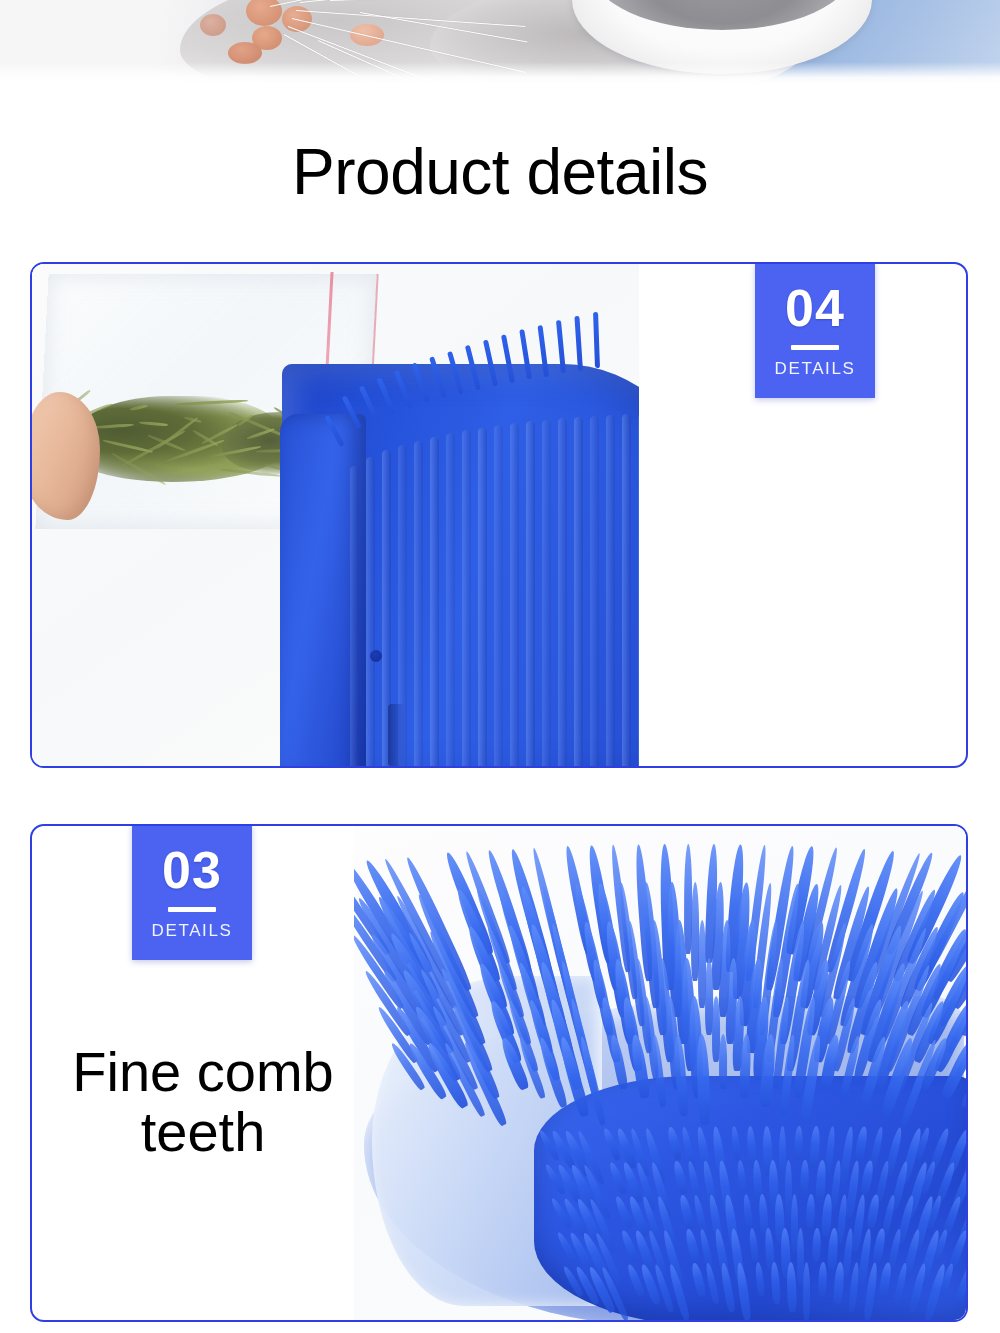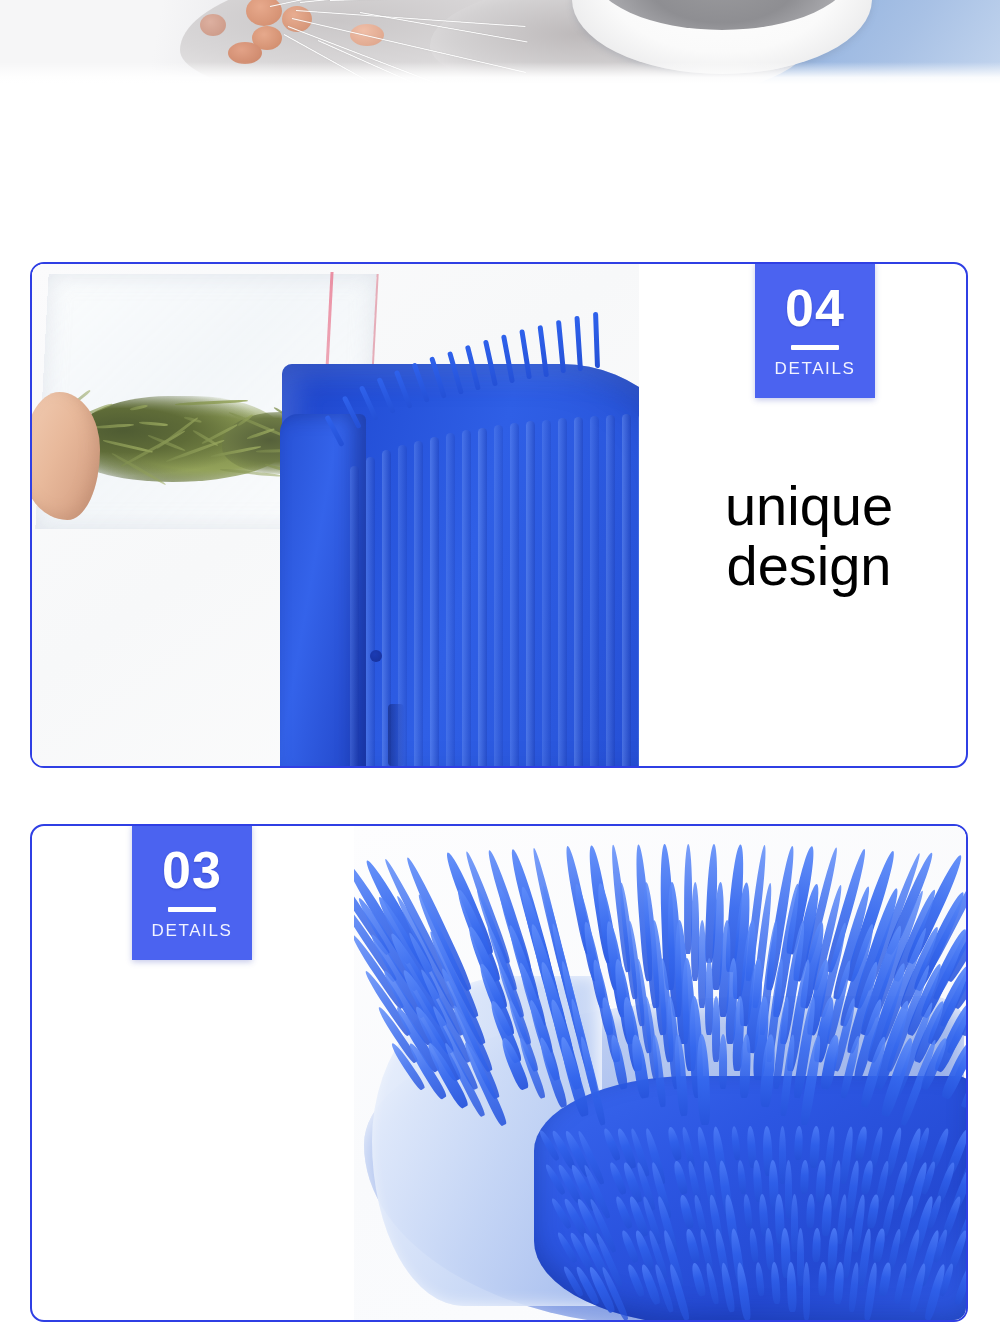"Product details" div.page-title { html: none -> <div>Product details</div> }
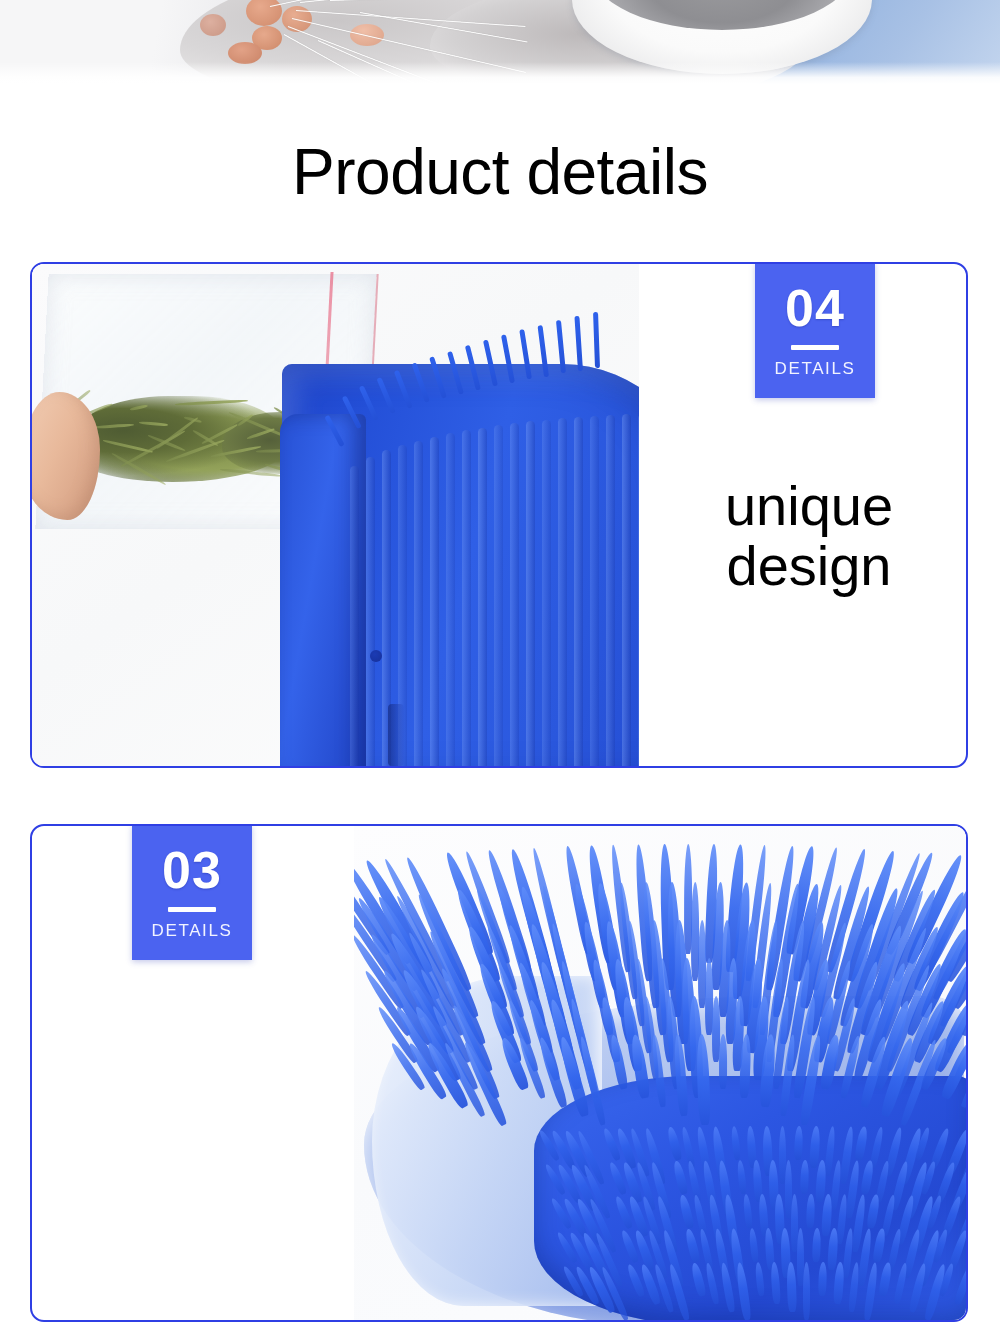"unique design" div.caption { html: <div>unique design</div> -> none }
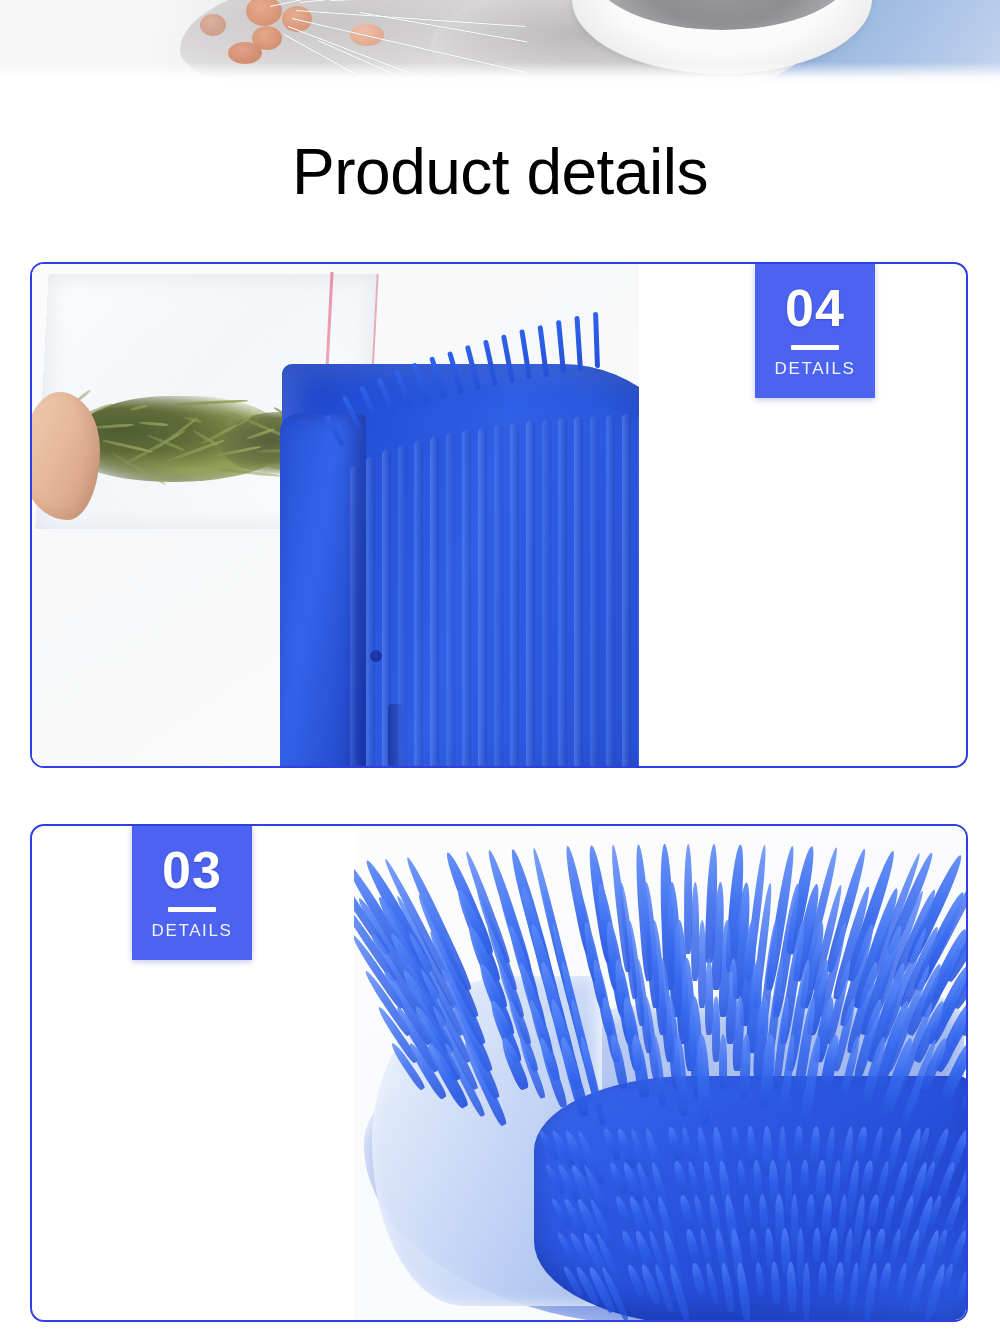"Fine comb teeth" div.caption { html: none -> <div>Fine comb teeth</div> }
